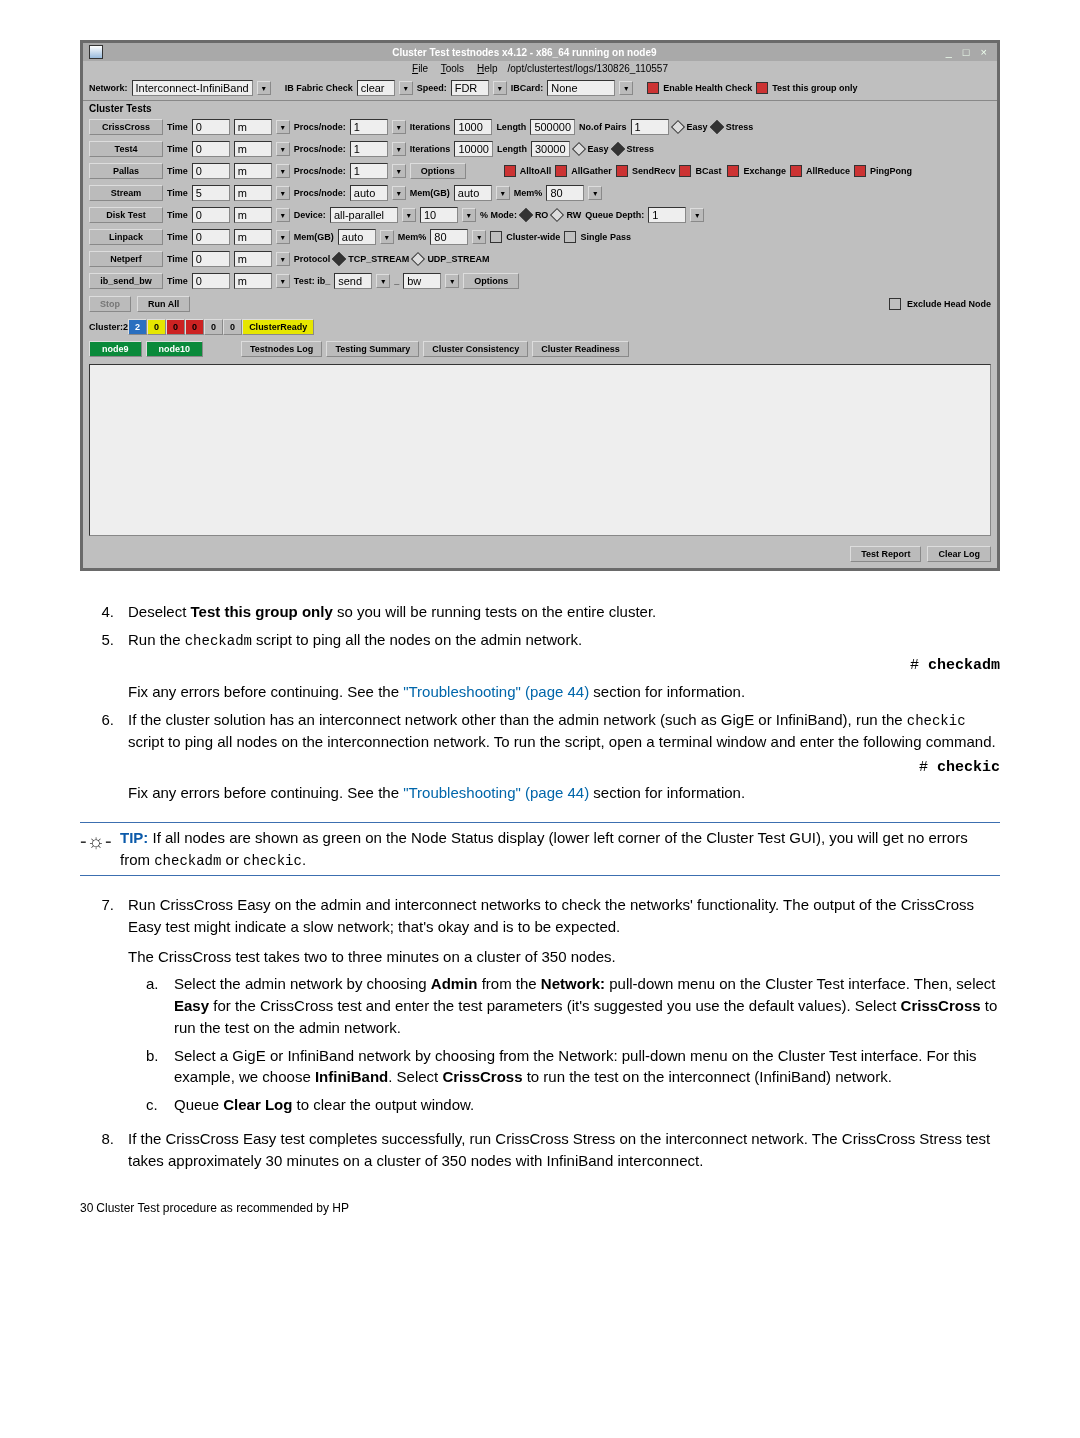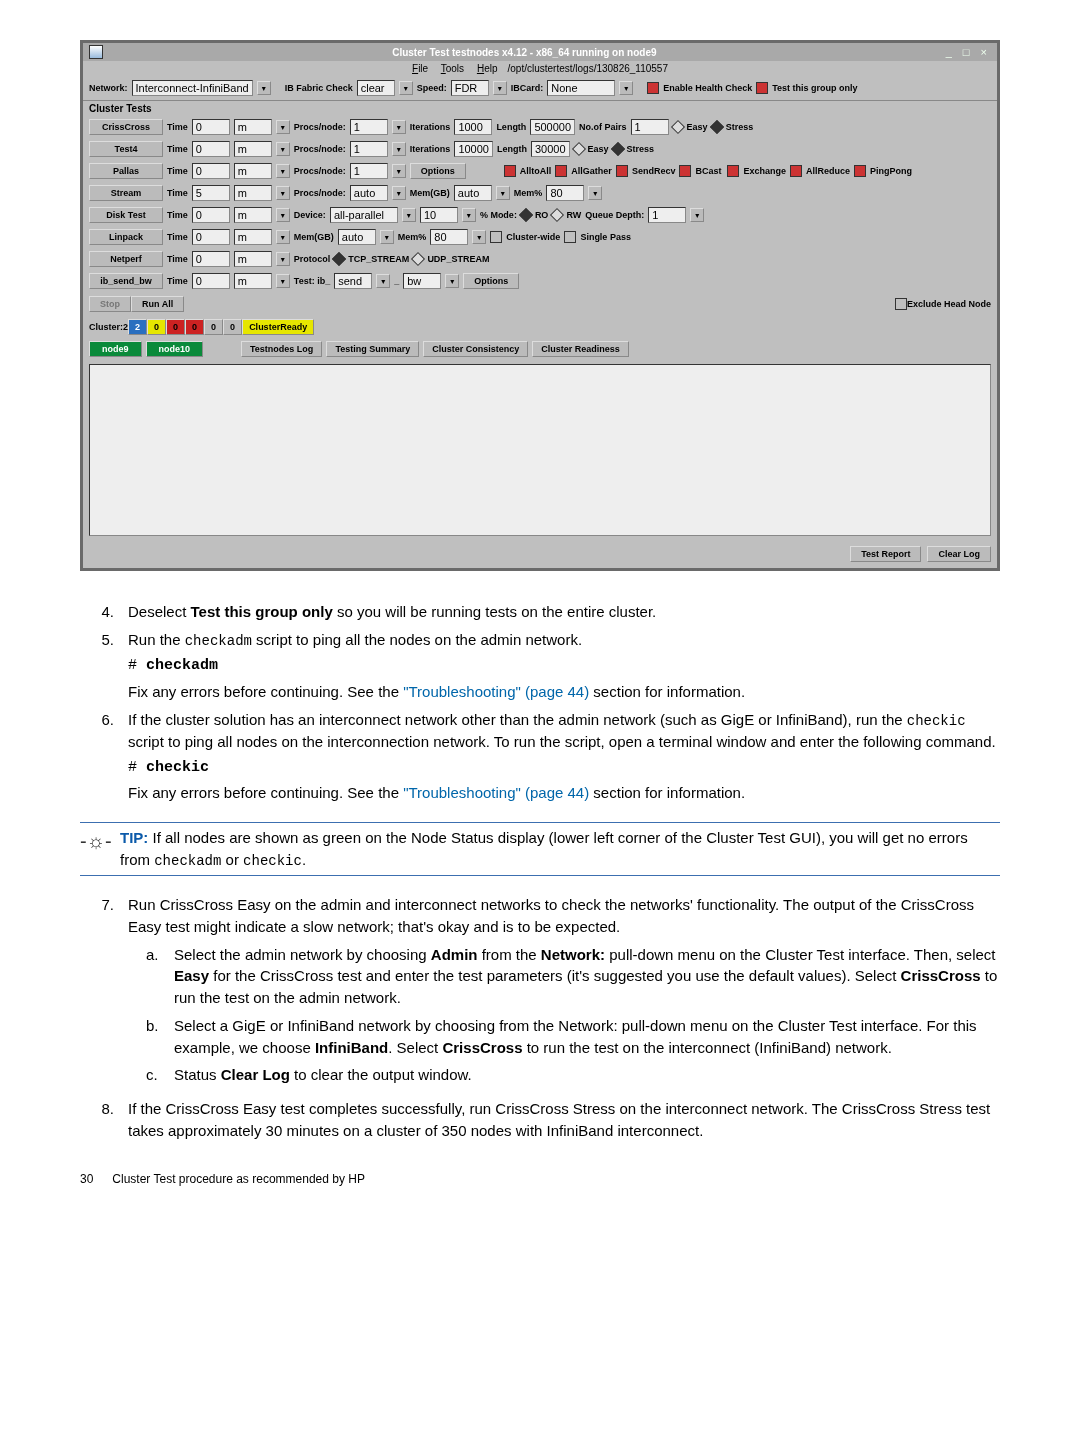"Stop" .run-row { gap: none -> 6px }
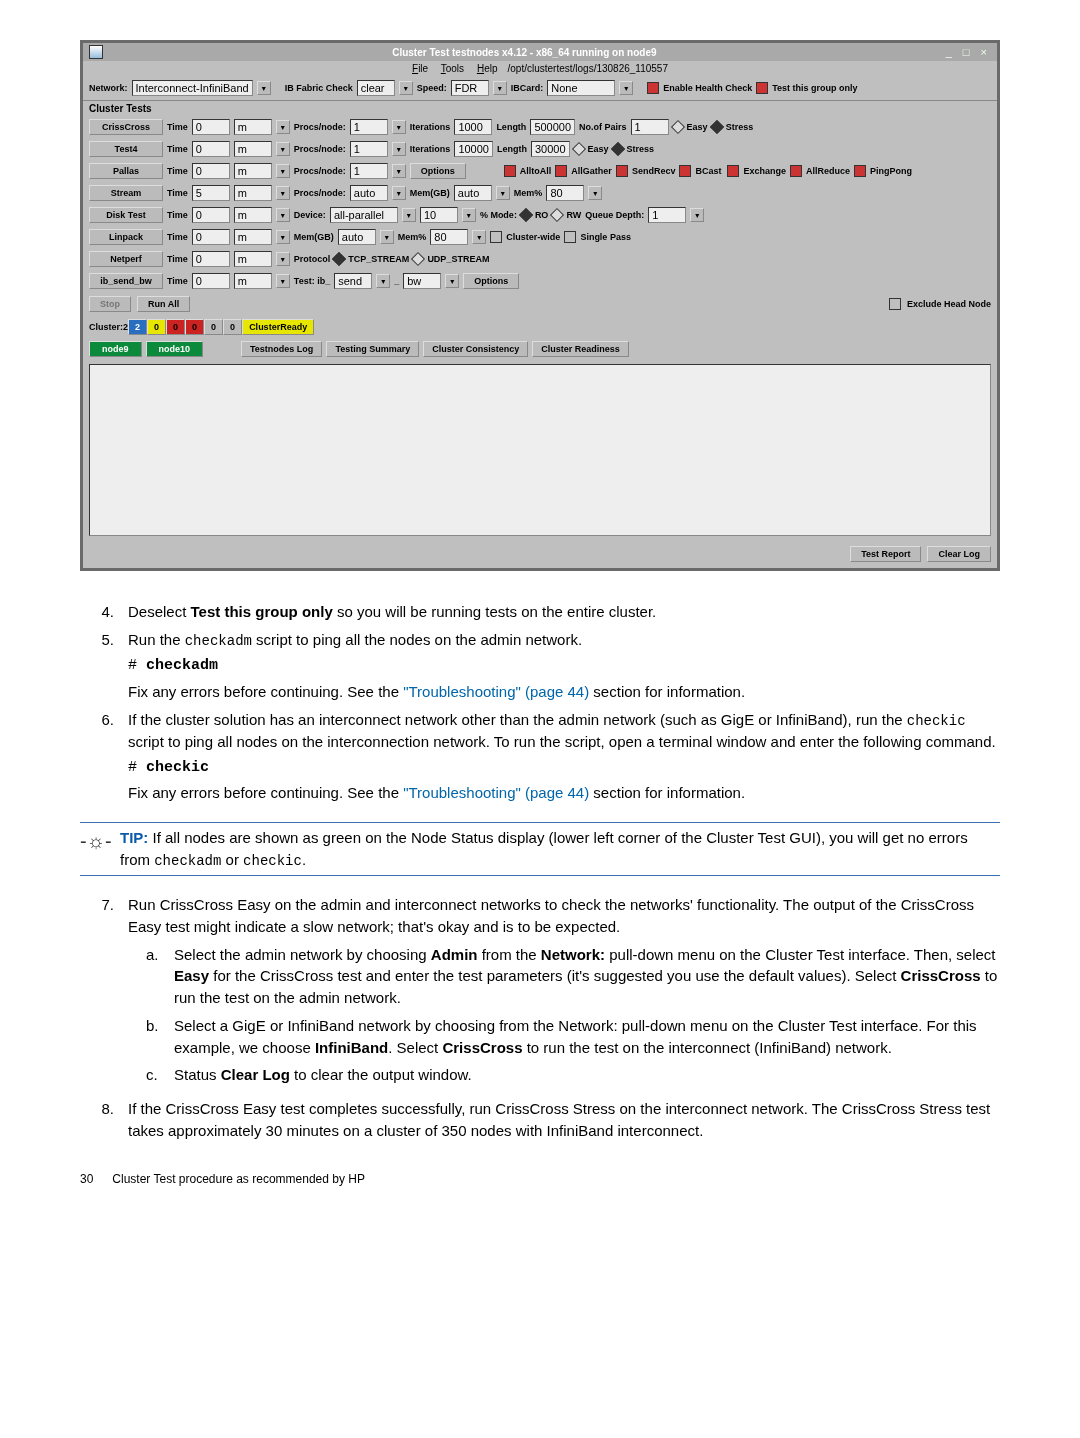"# checkadm" .prompt { text-align: none -> right }
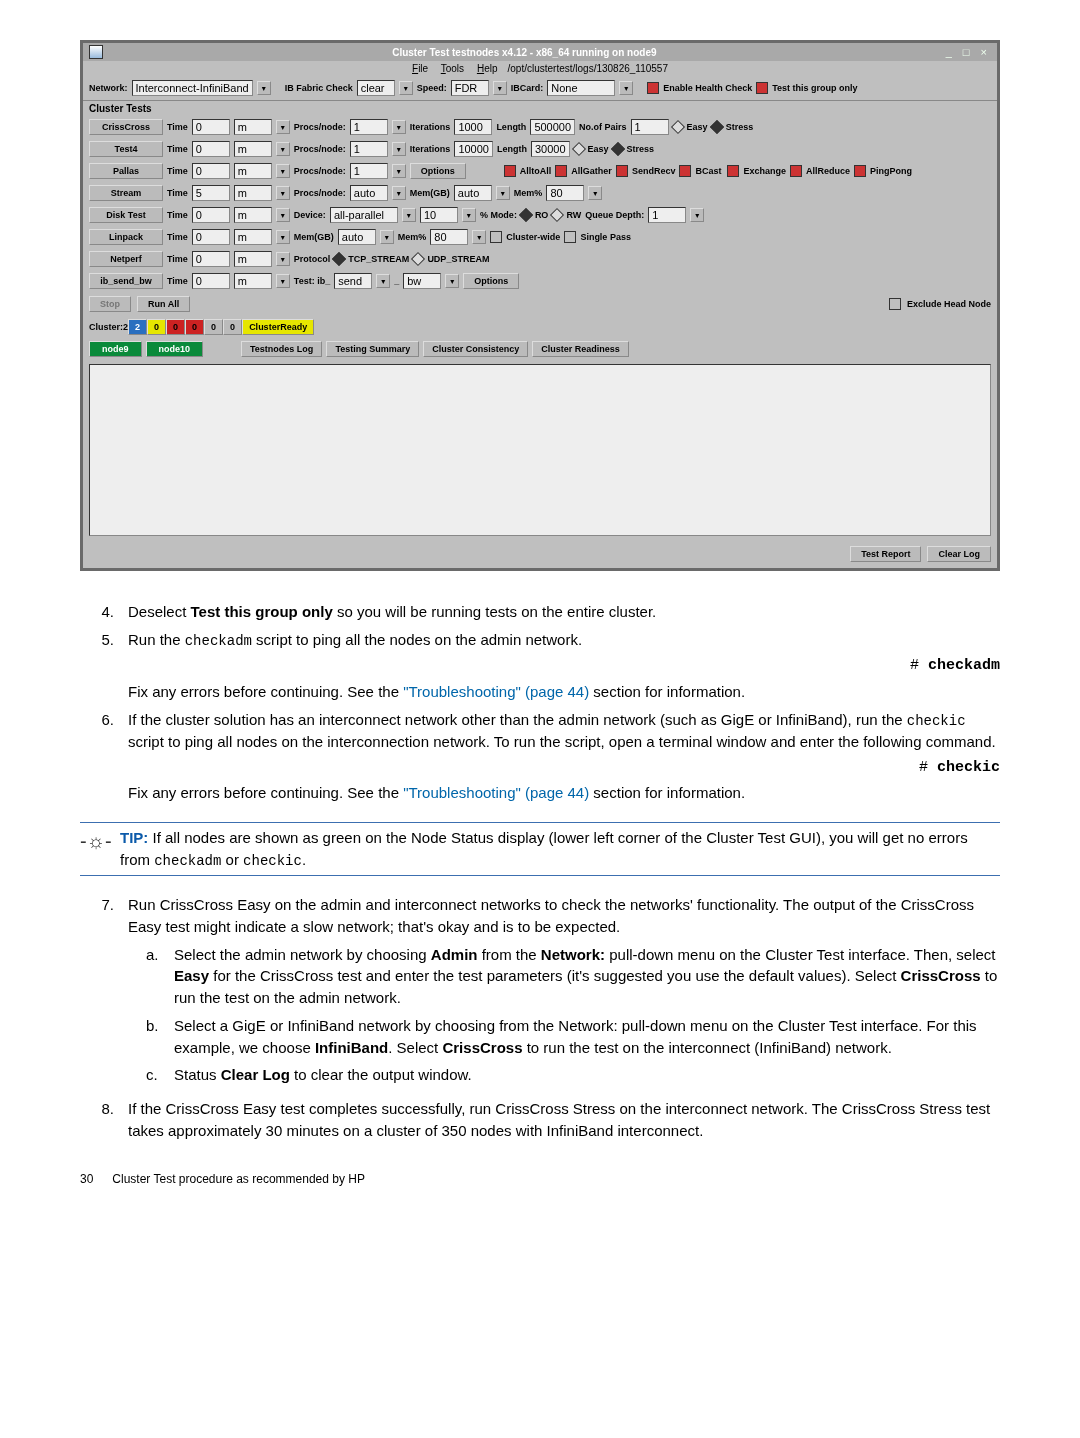"The CrissCross test takes two" div { html: none -> <div>The CrissCross test takes two to three minutes on a cluster of 350 nodes.</div> }
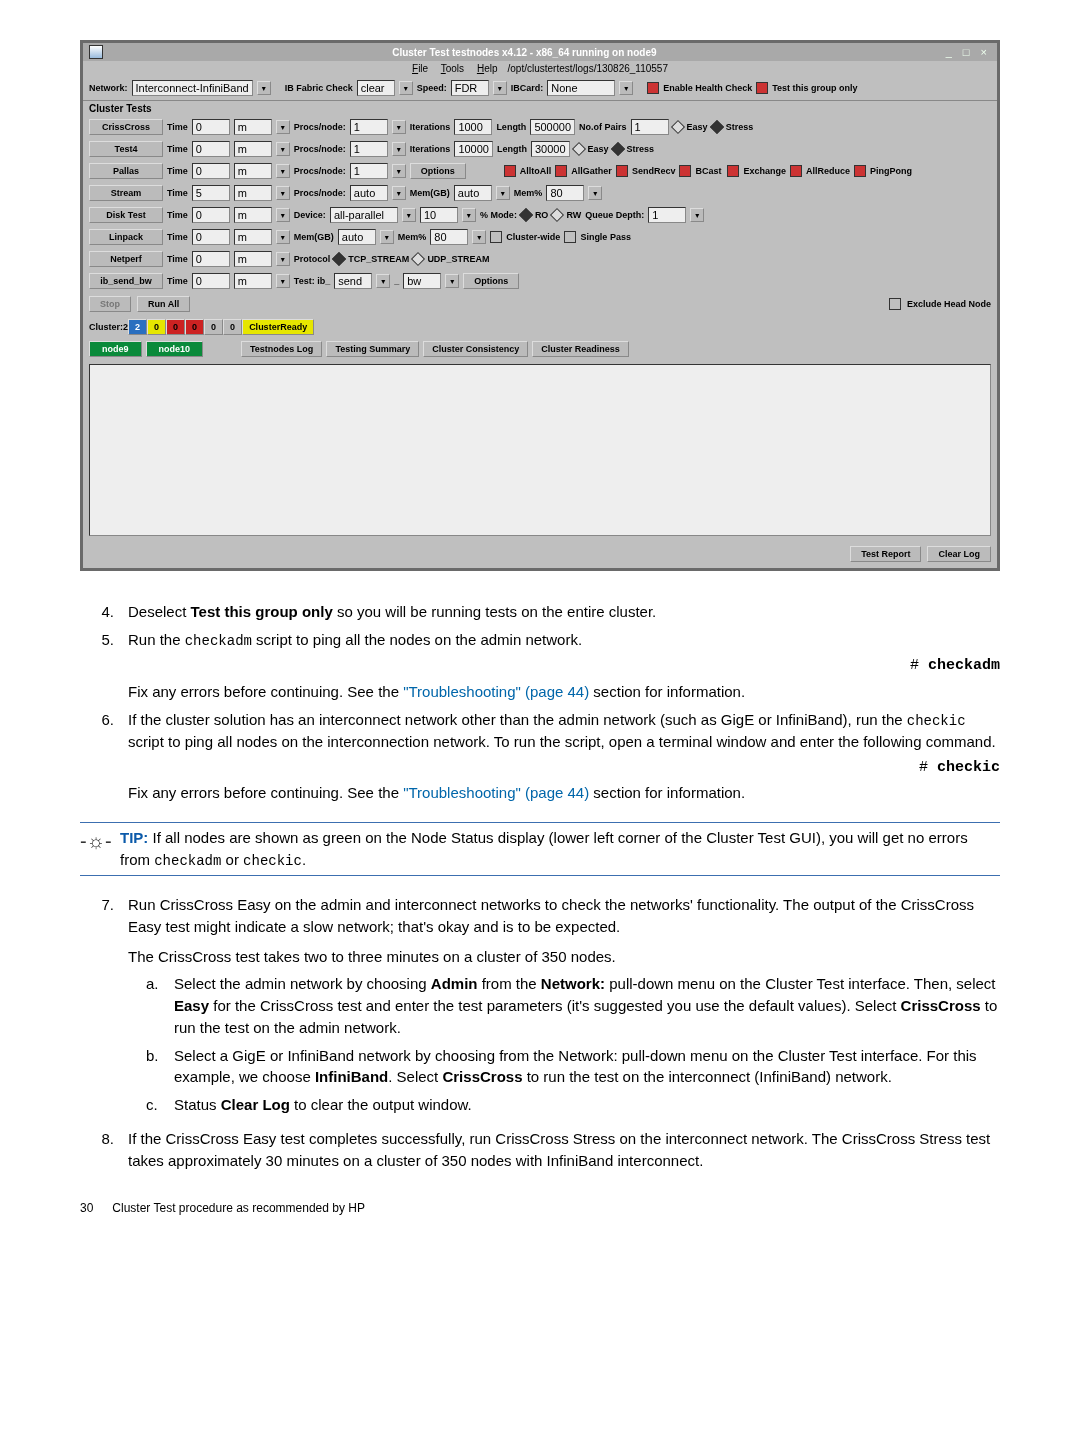"Status" span { text: Status -> Queue }
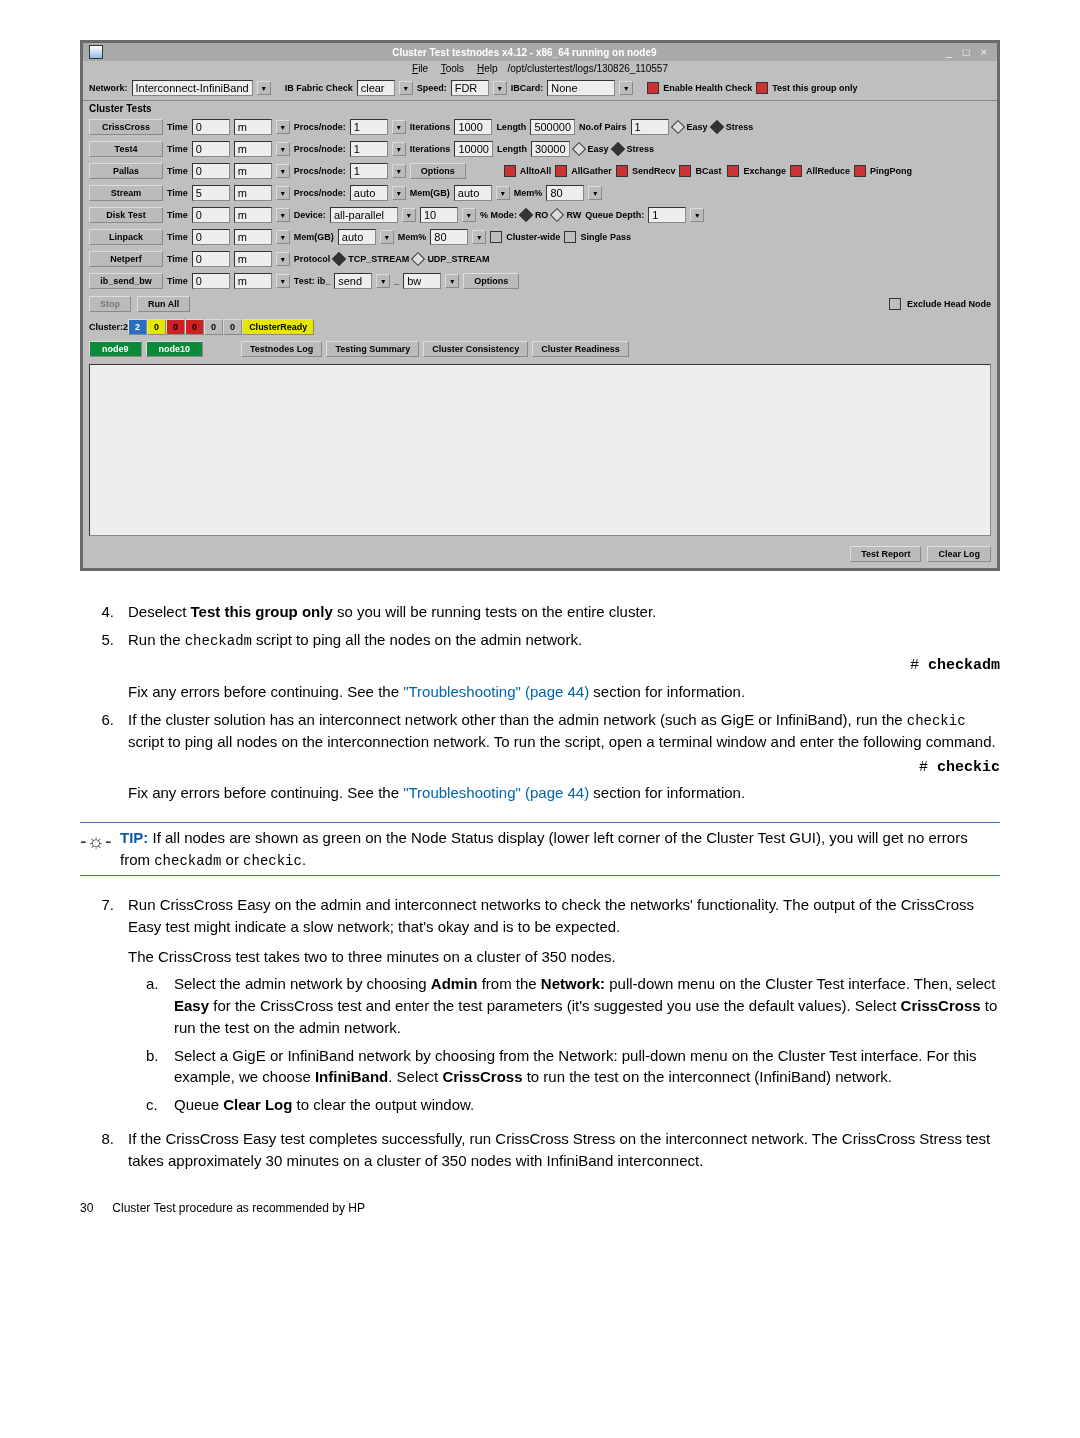"30" .page-footer .pnum { margin-right: 19px -> 3px }
